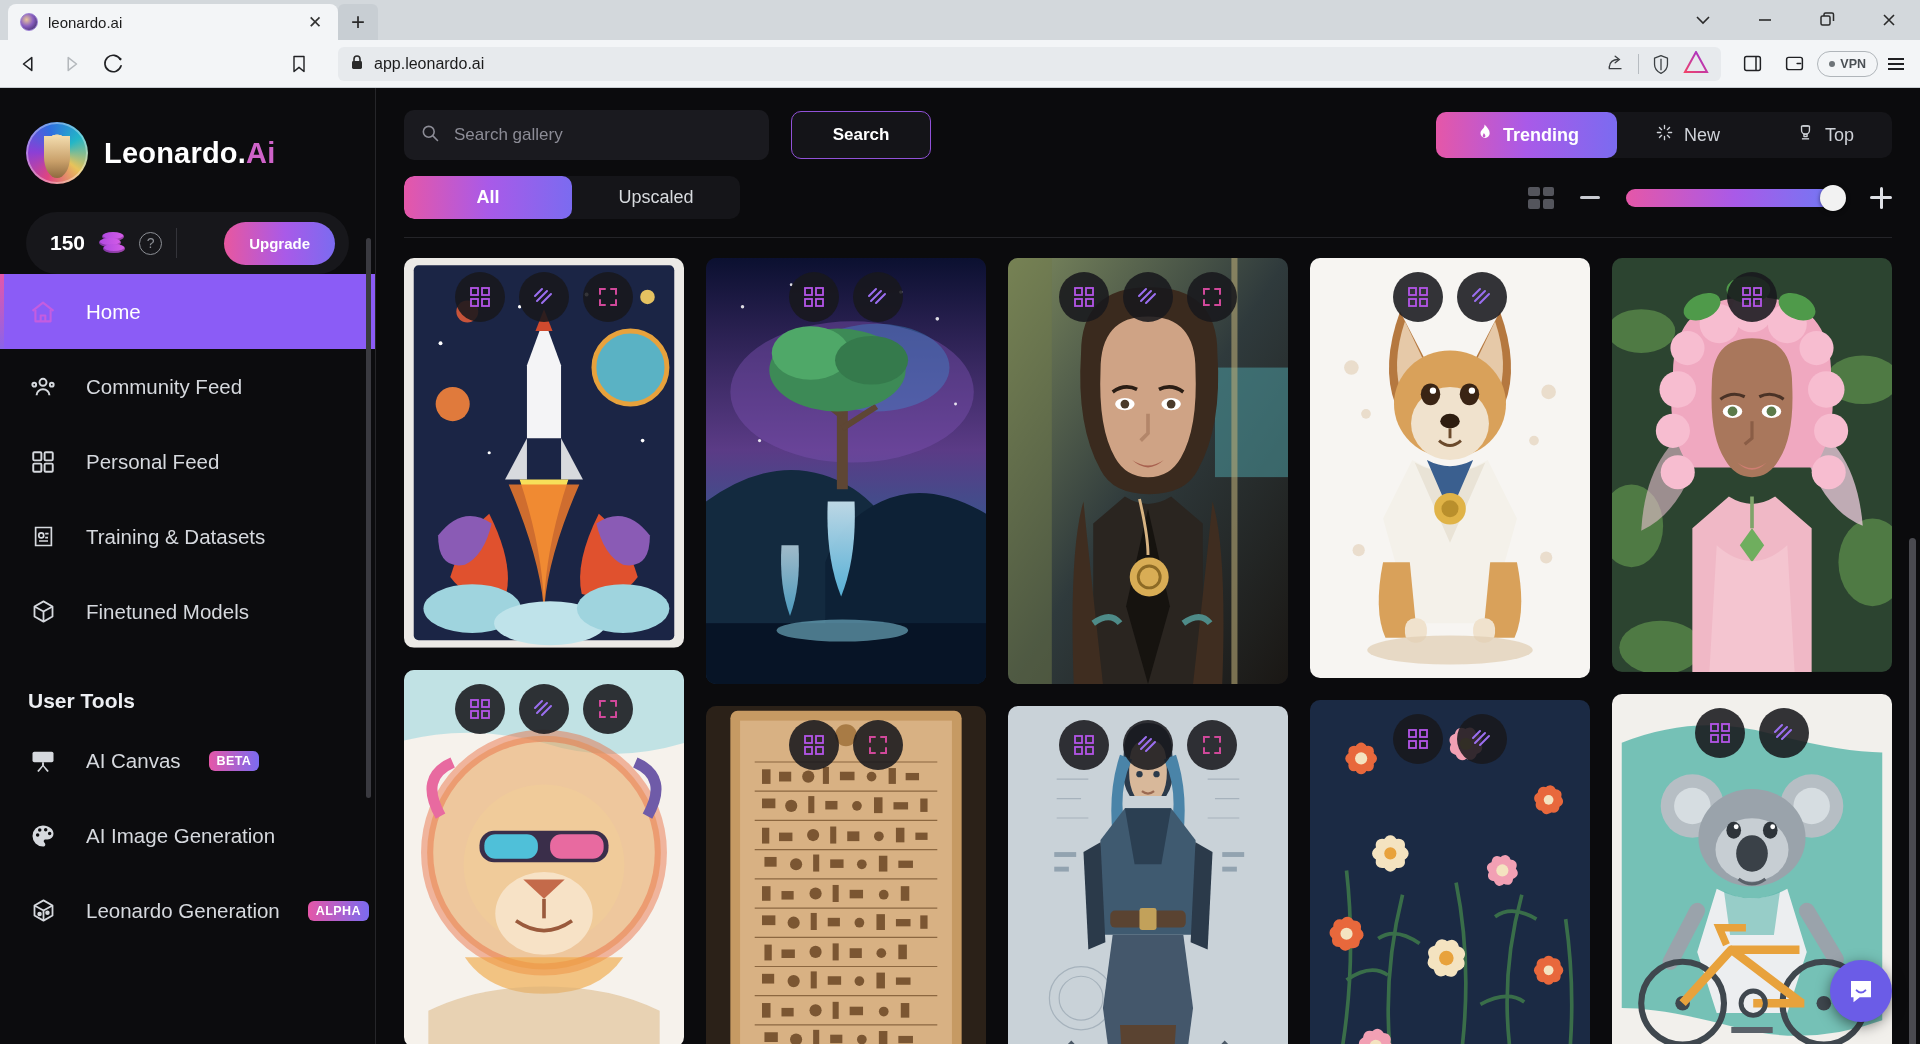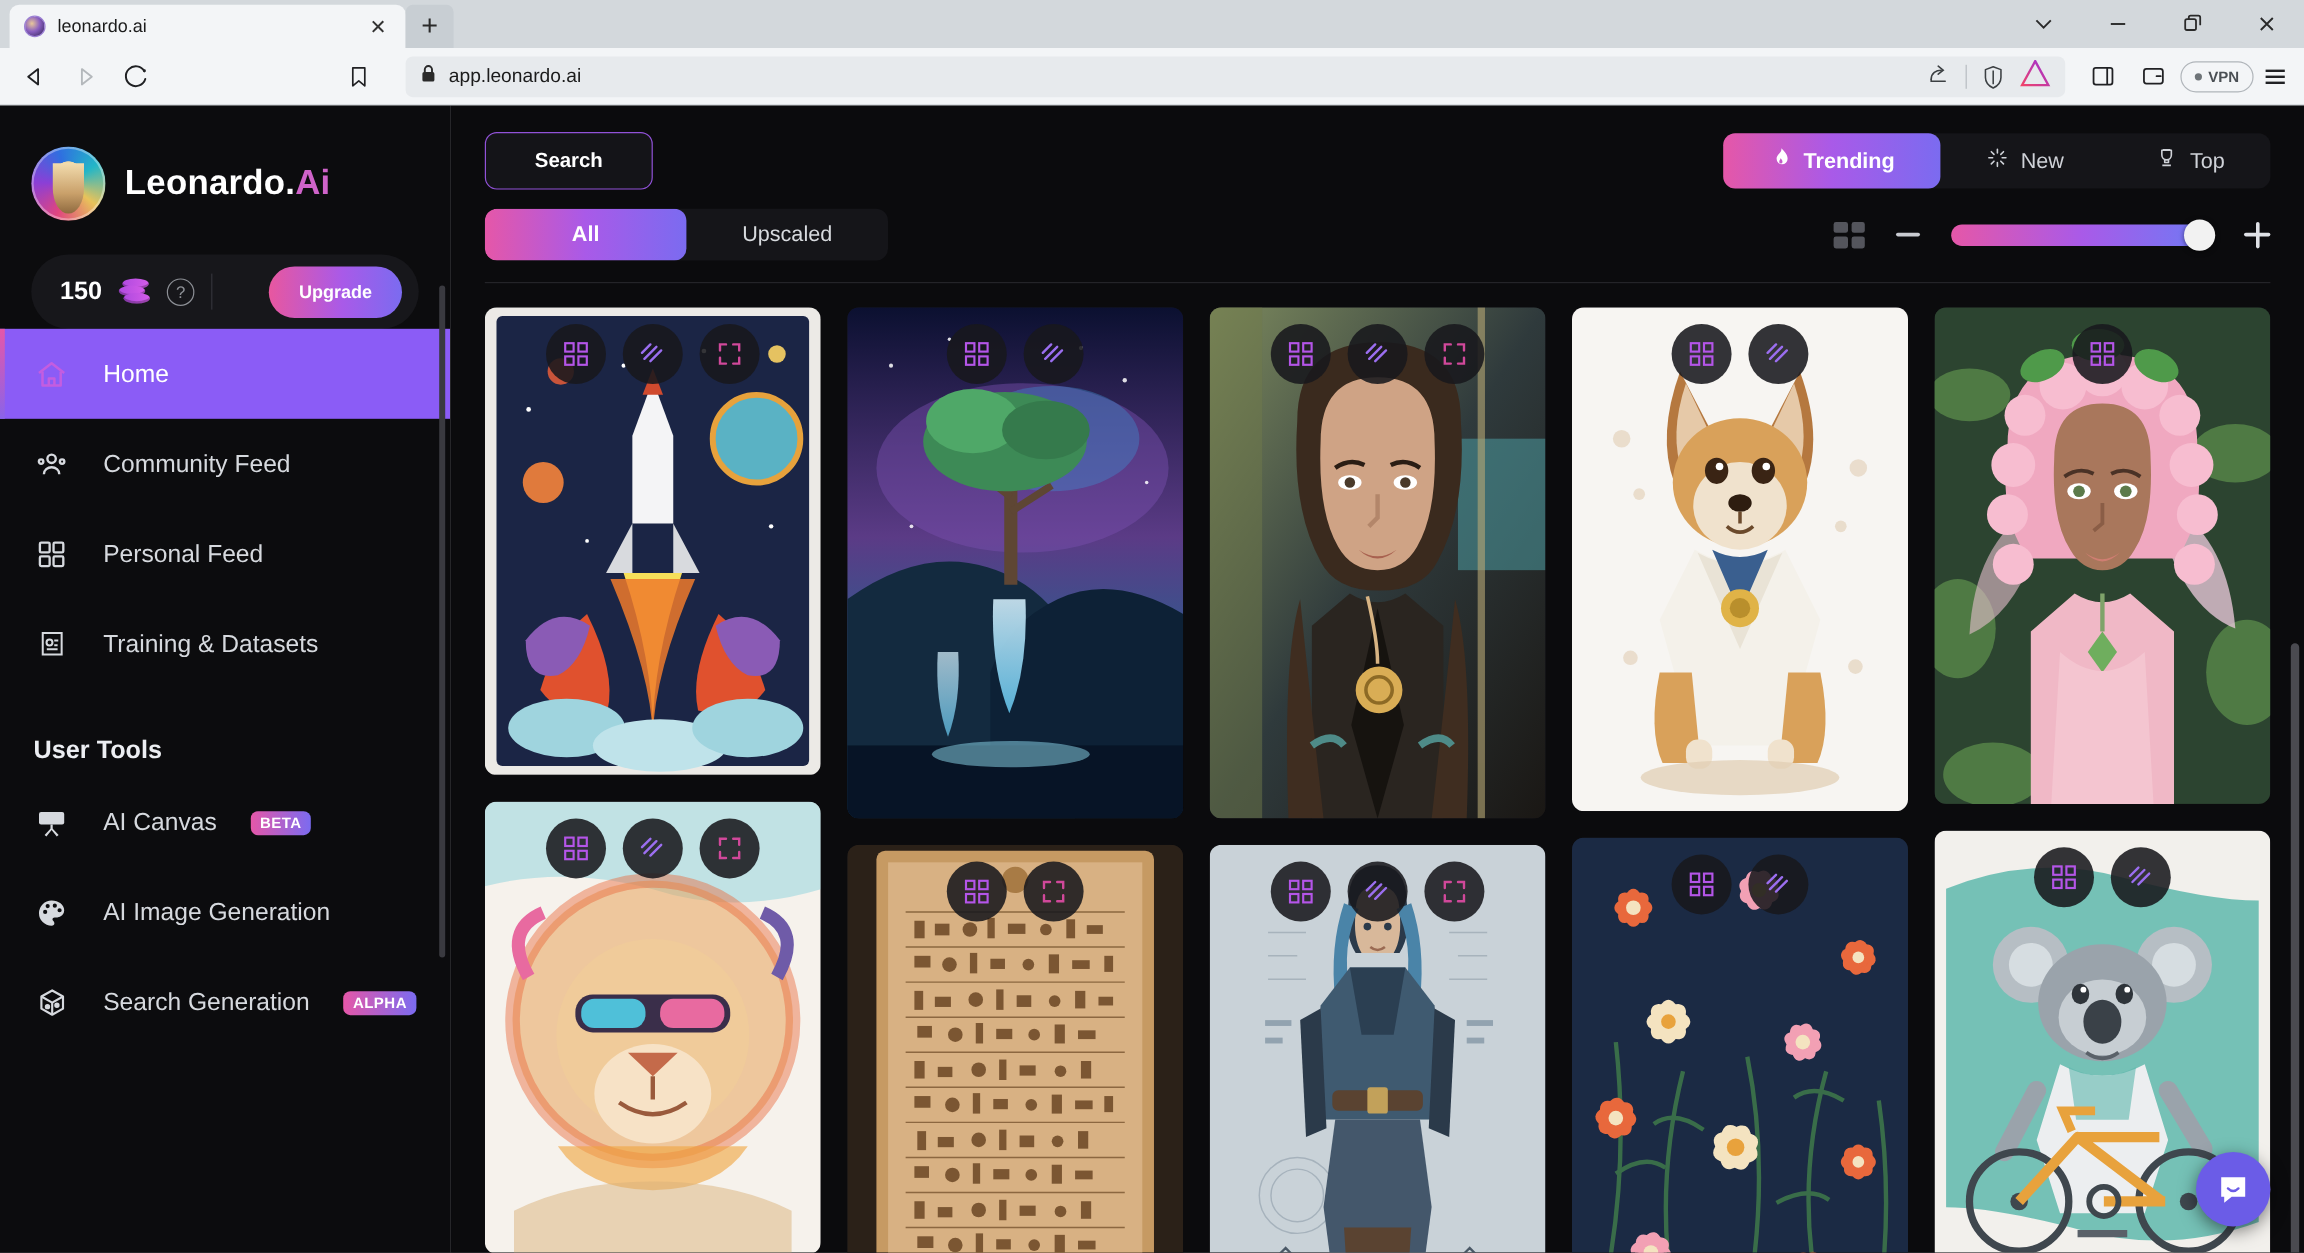"Search gallery" div.search-box { html: none -> <div> <span> <svg> <circle></circle> <path></path> </svg> </span> <input> </div> }
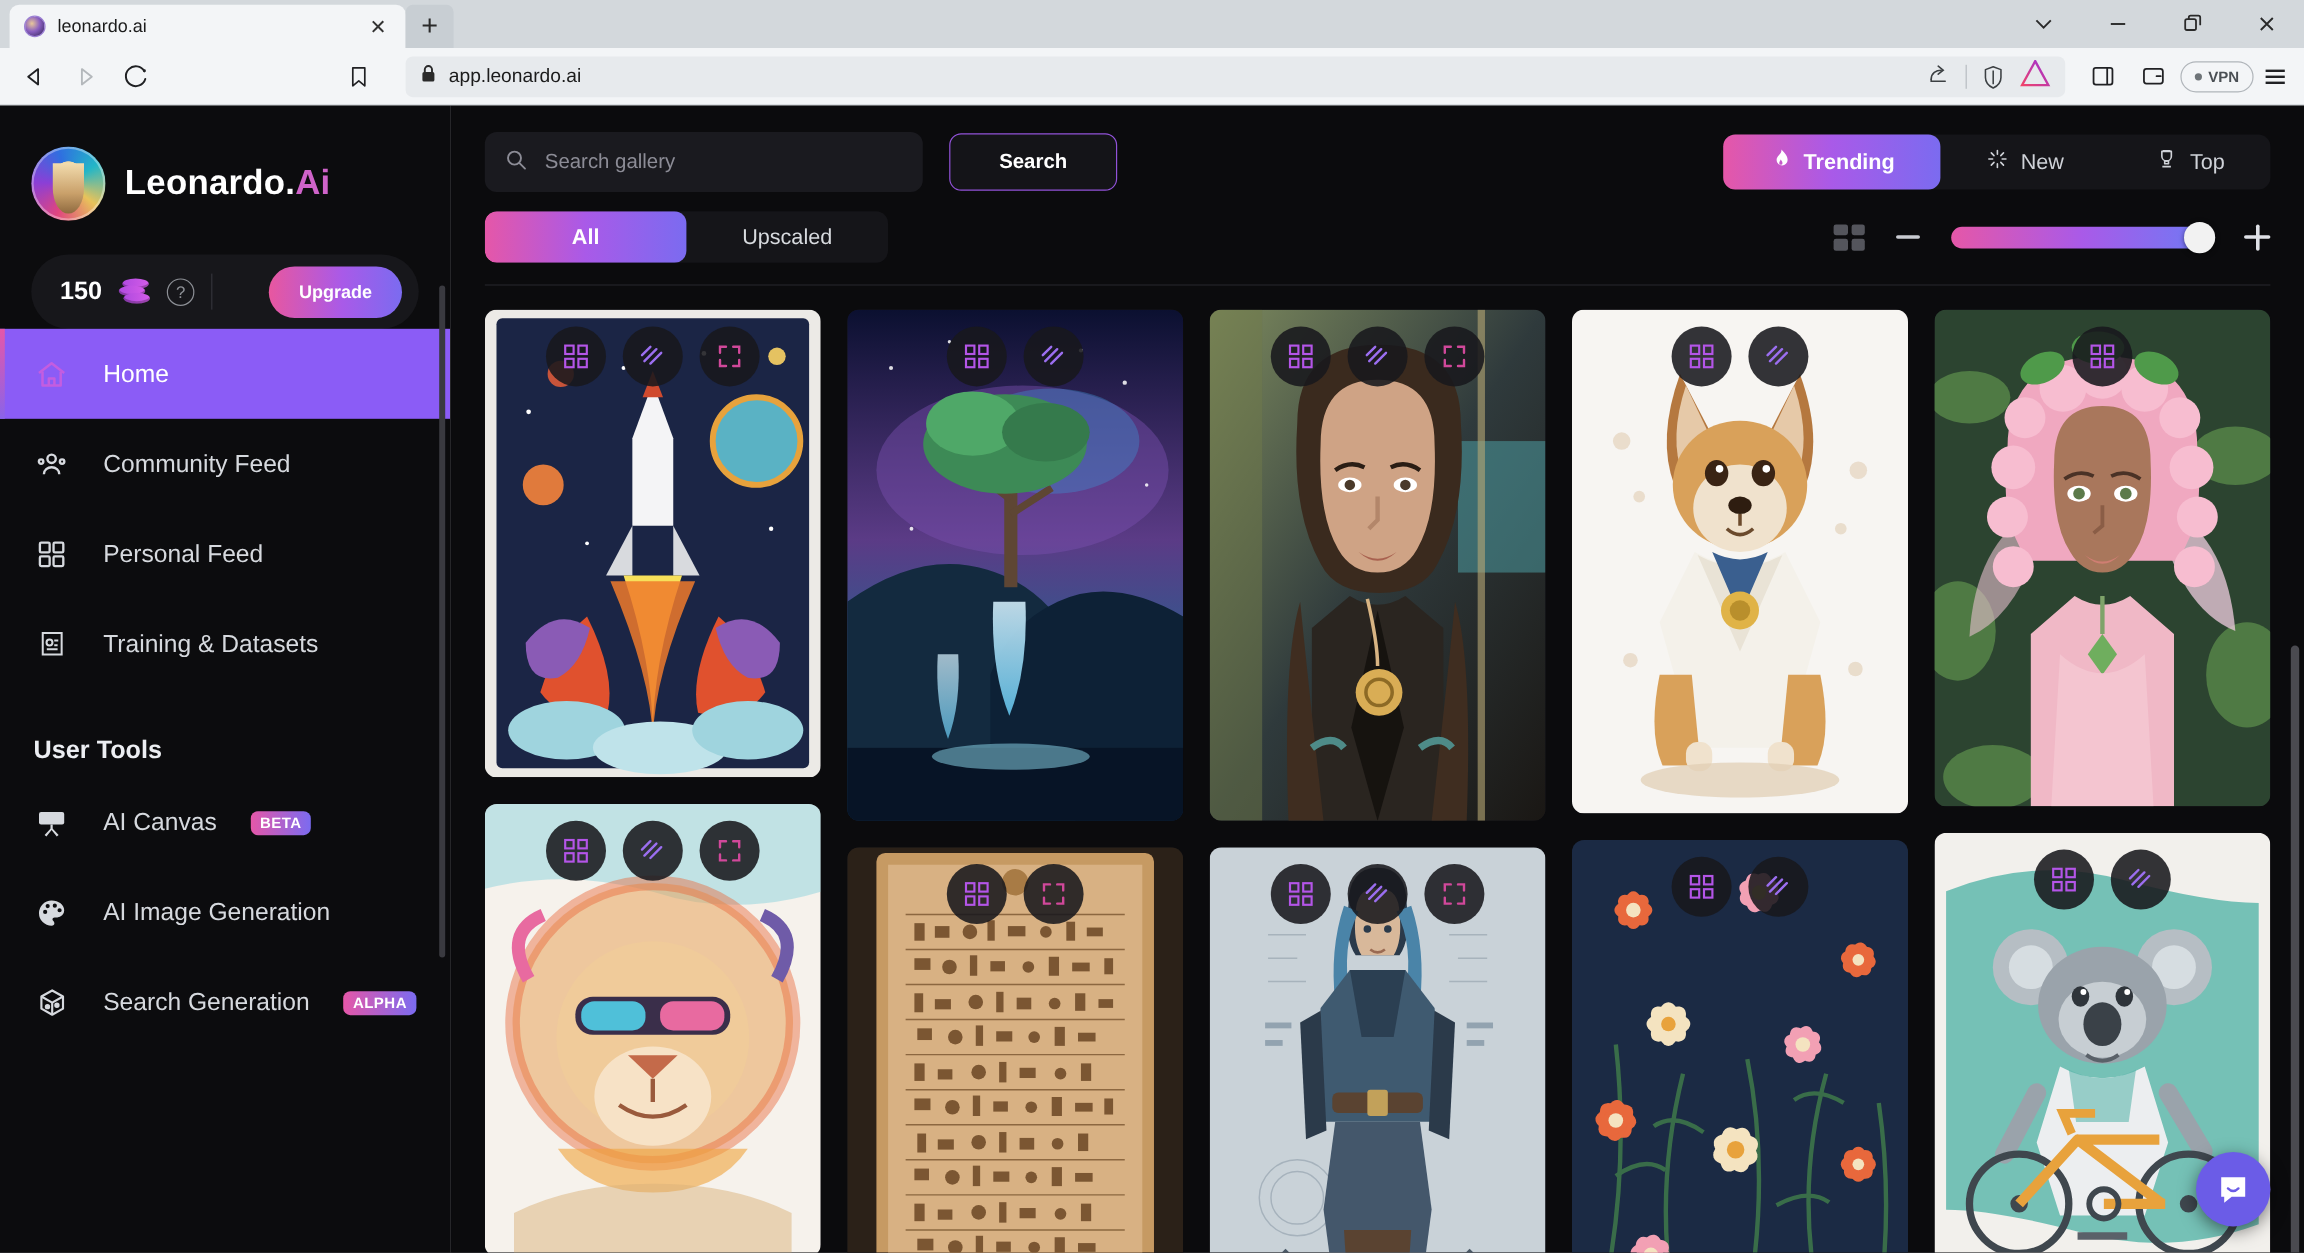"Finetuned Models" div.navitem { html: none -> <div> <span> <svg> <path></path> <path></path> </svg> </span> <span>Finetuned Models</span> </div> }
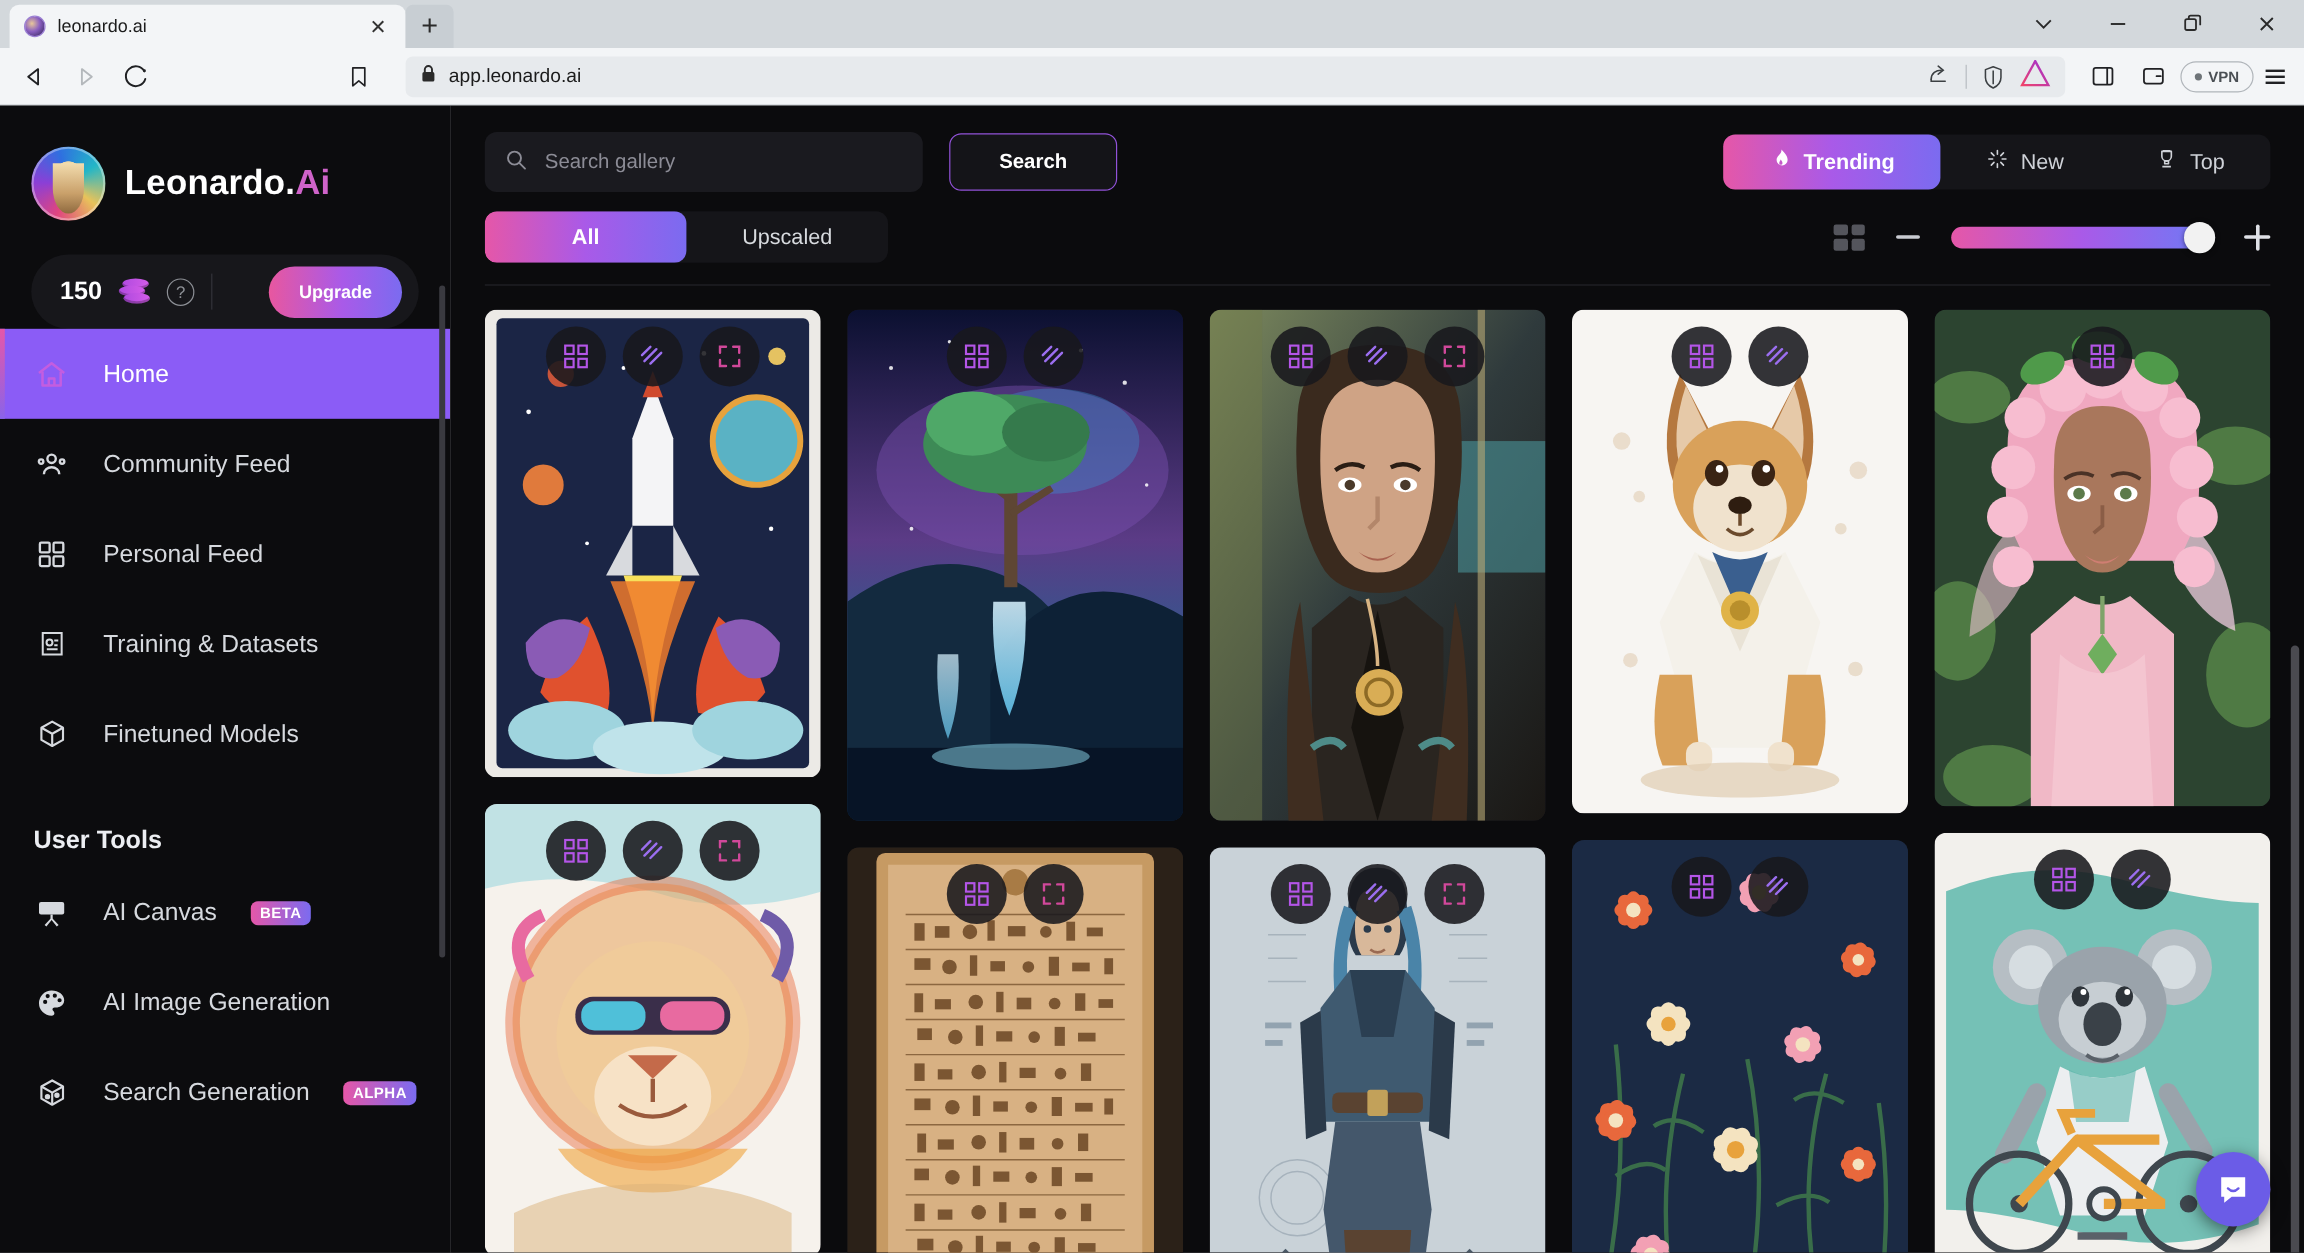"Search Generation" span { text: Search -> Leonardo }
